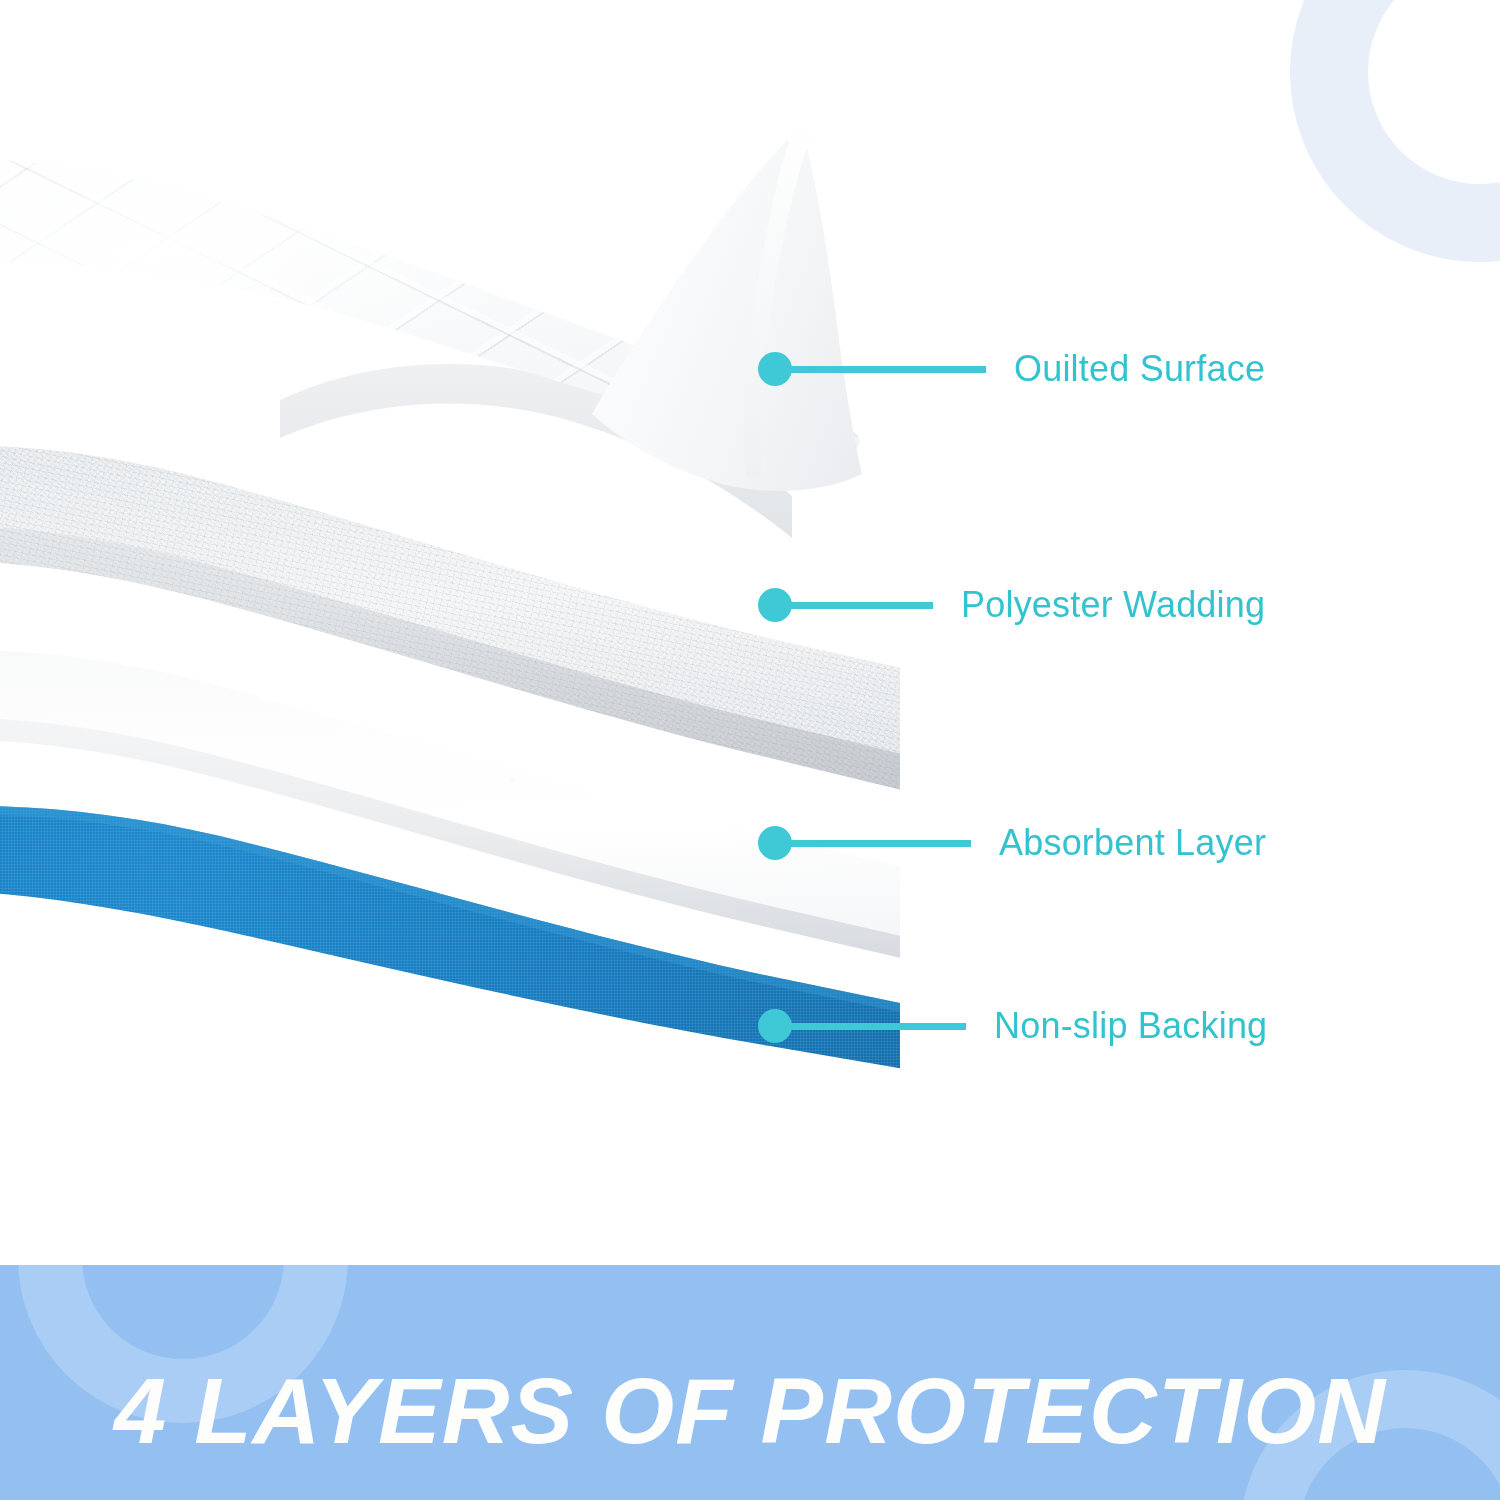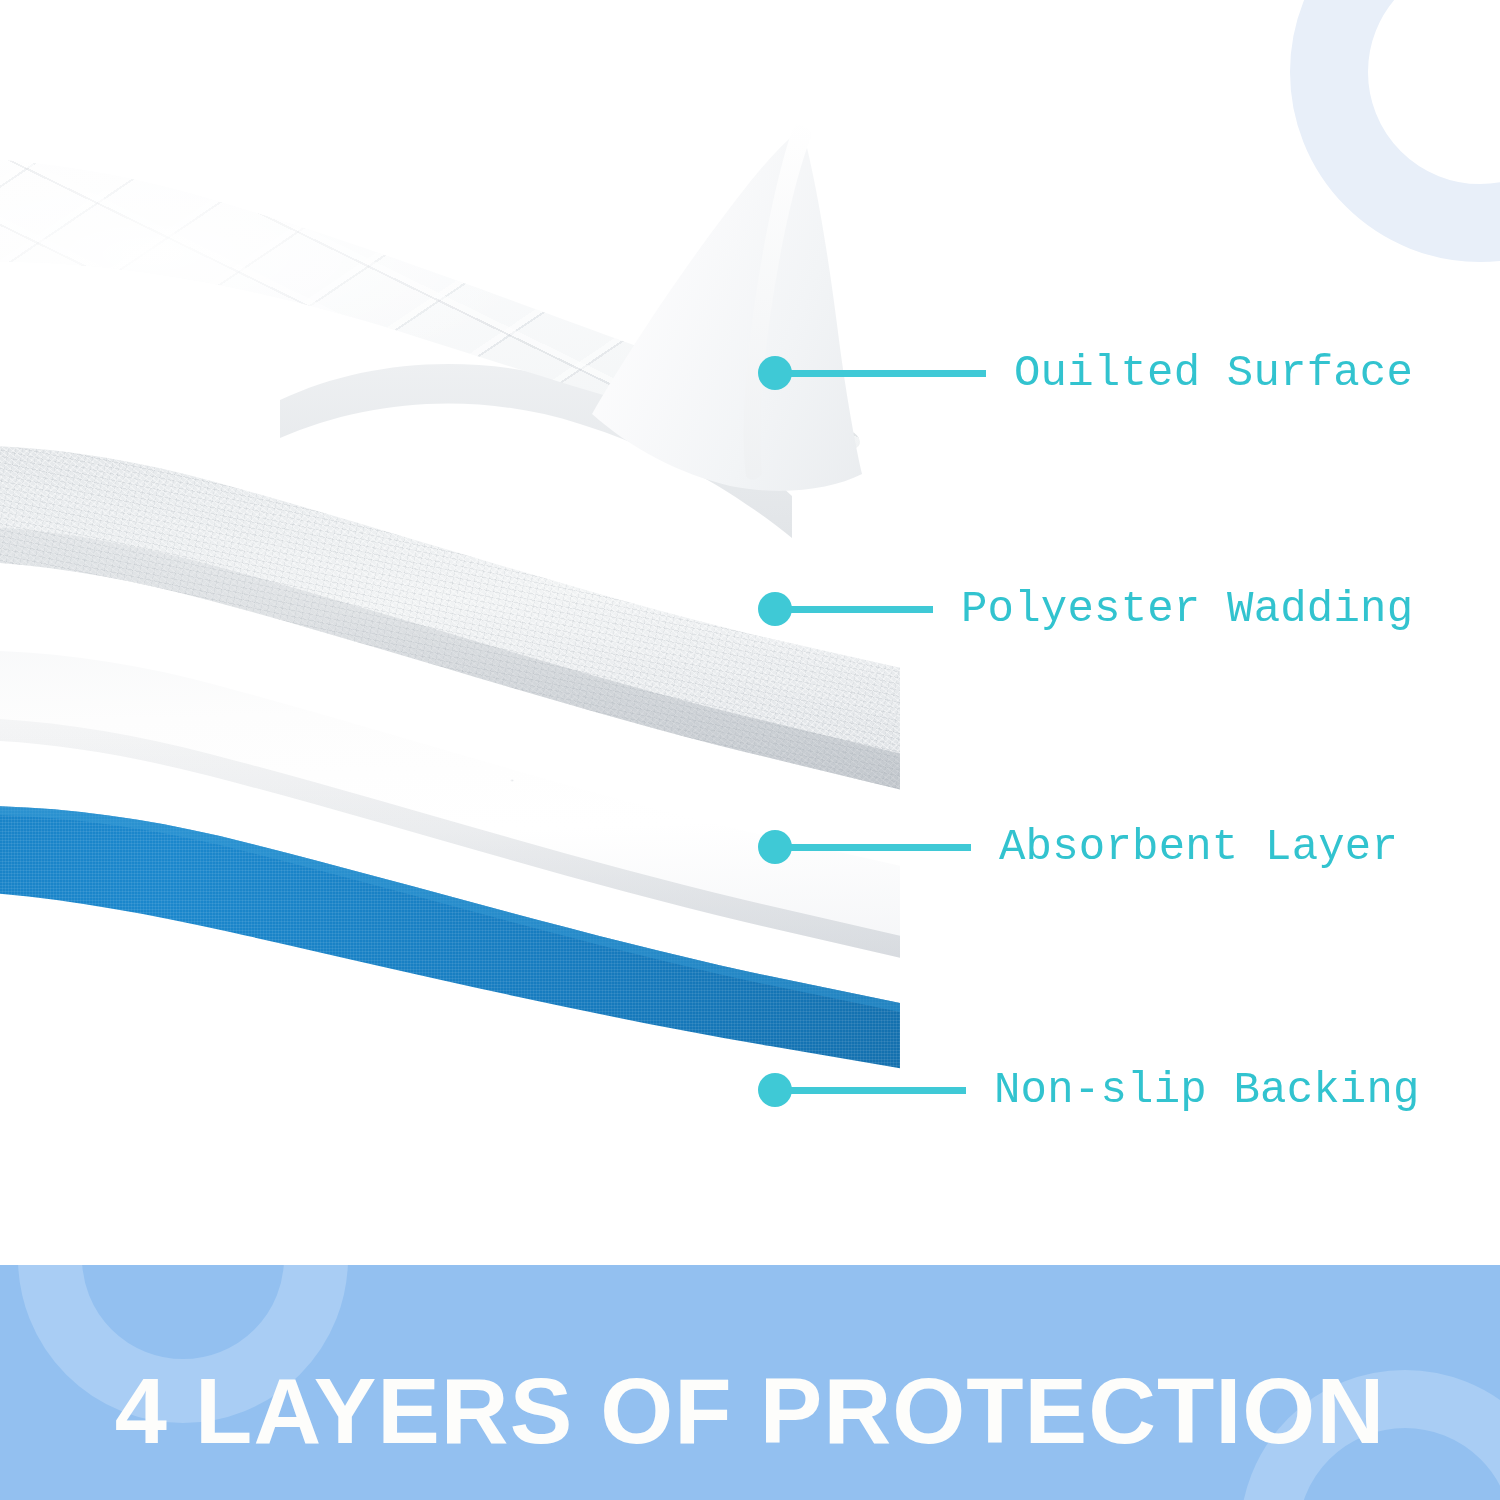"Ouilted Surface" .callout .txt { font-family: Liberation Mono, monospace -> none; font-size: 44px -> 36px }
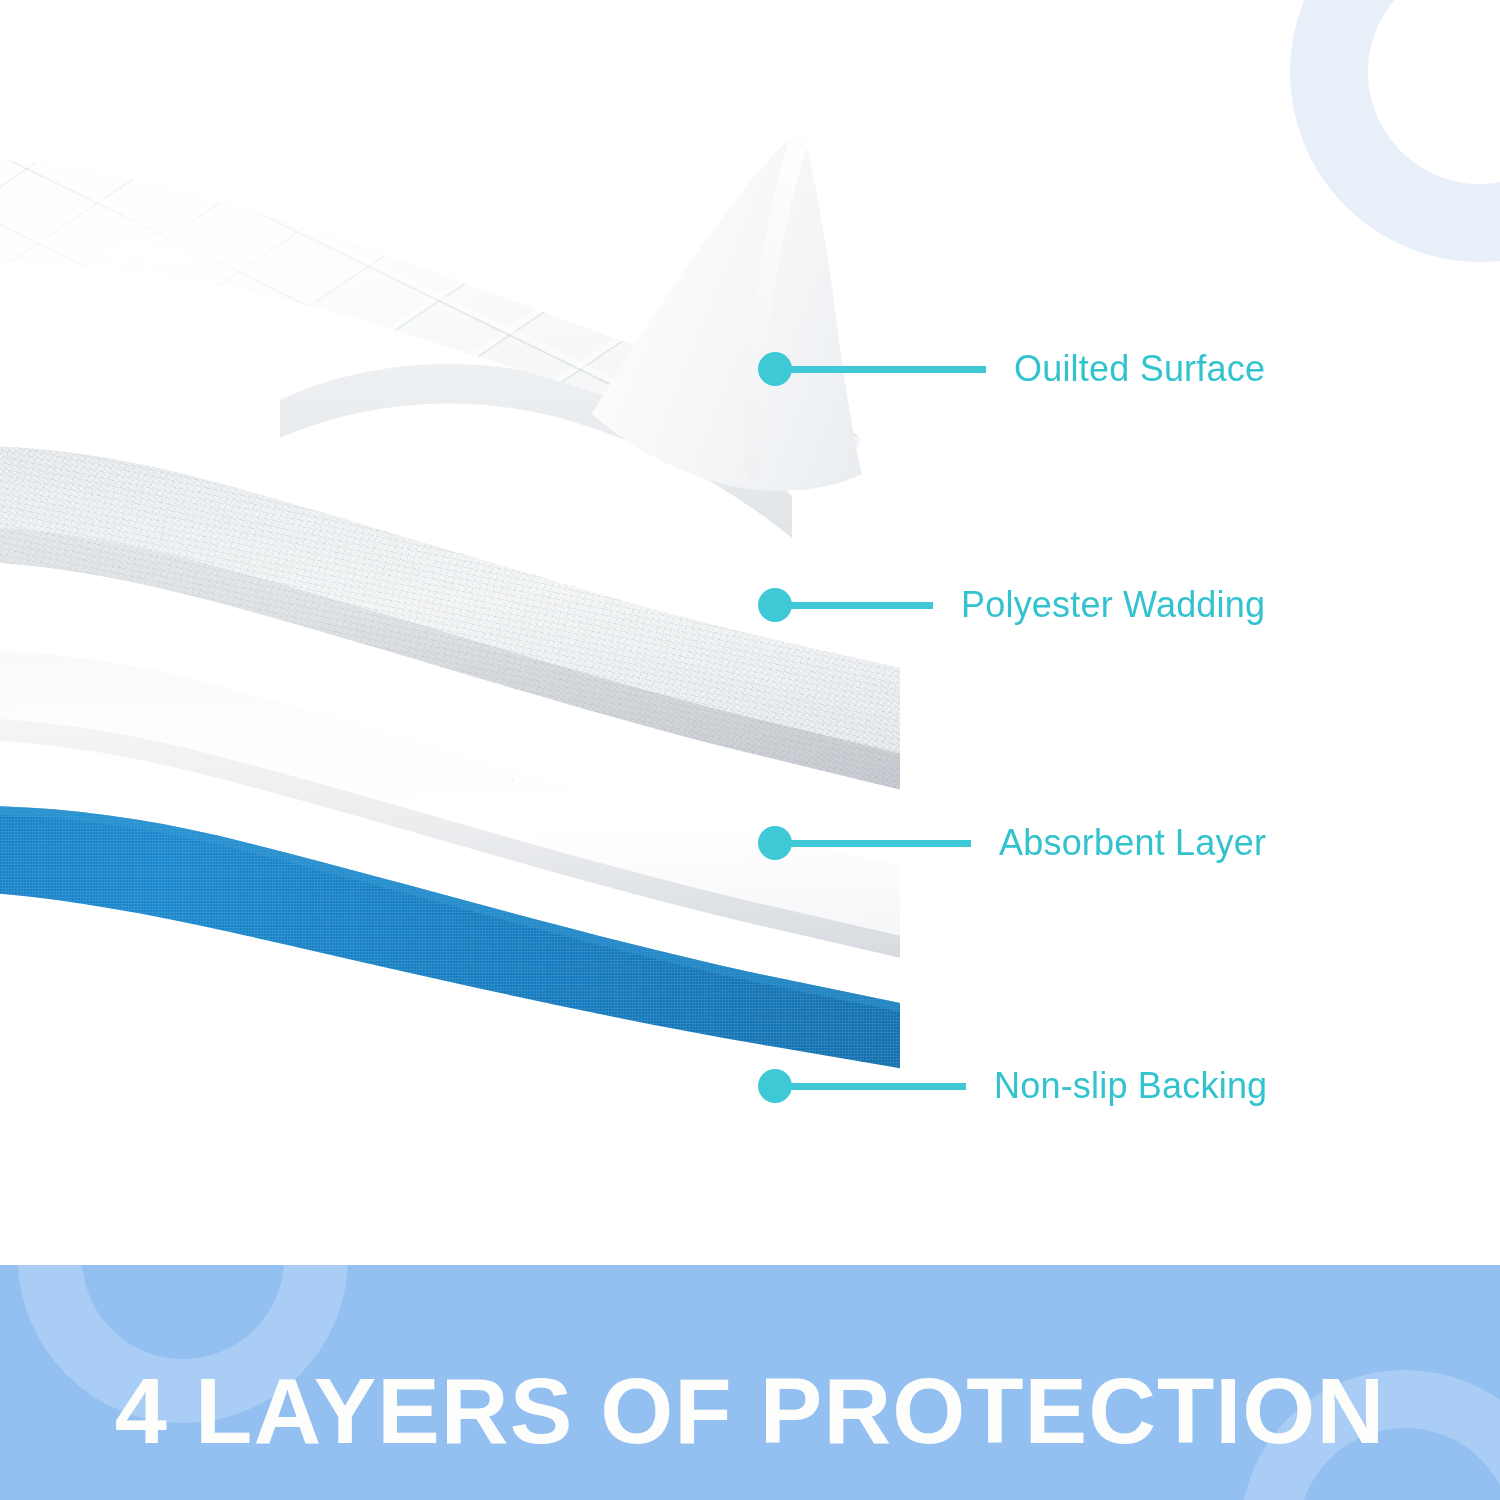"Non-slip Backing" div.callout { top: 1068px -> 1008px }
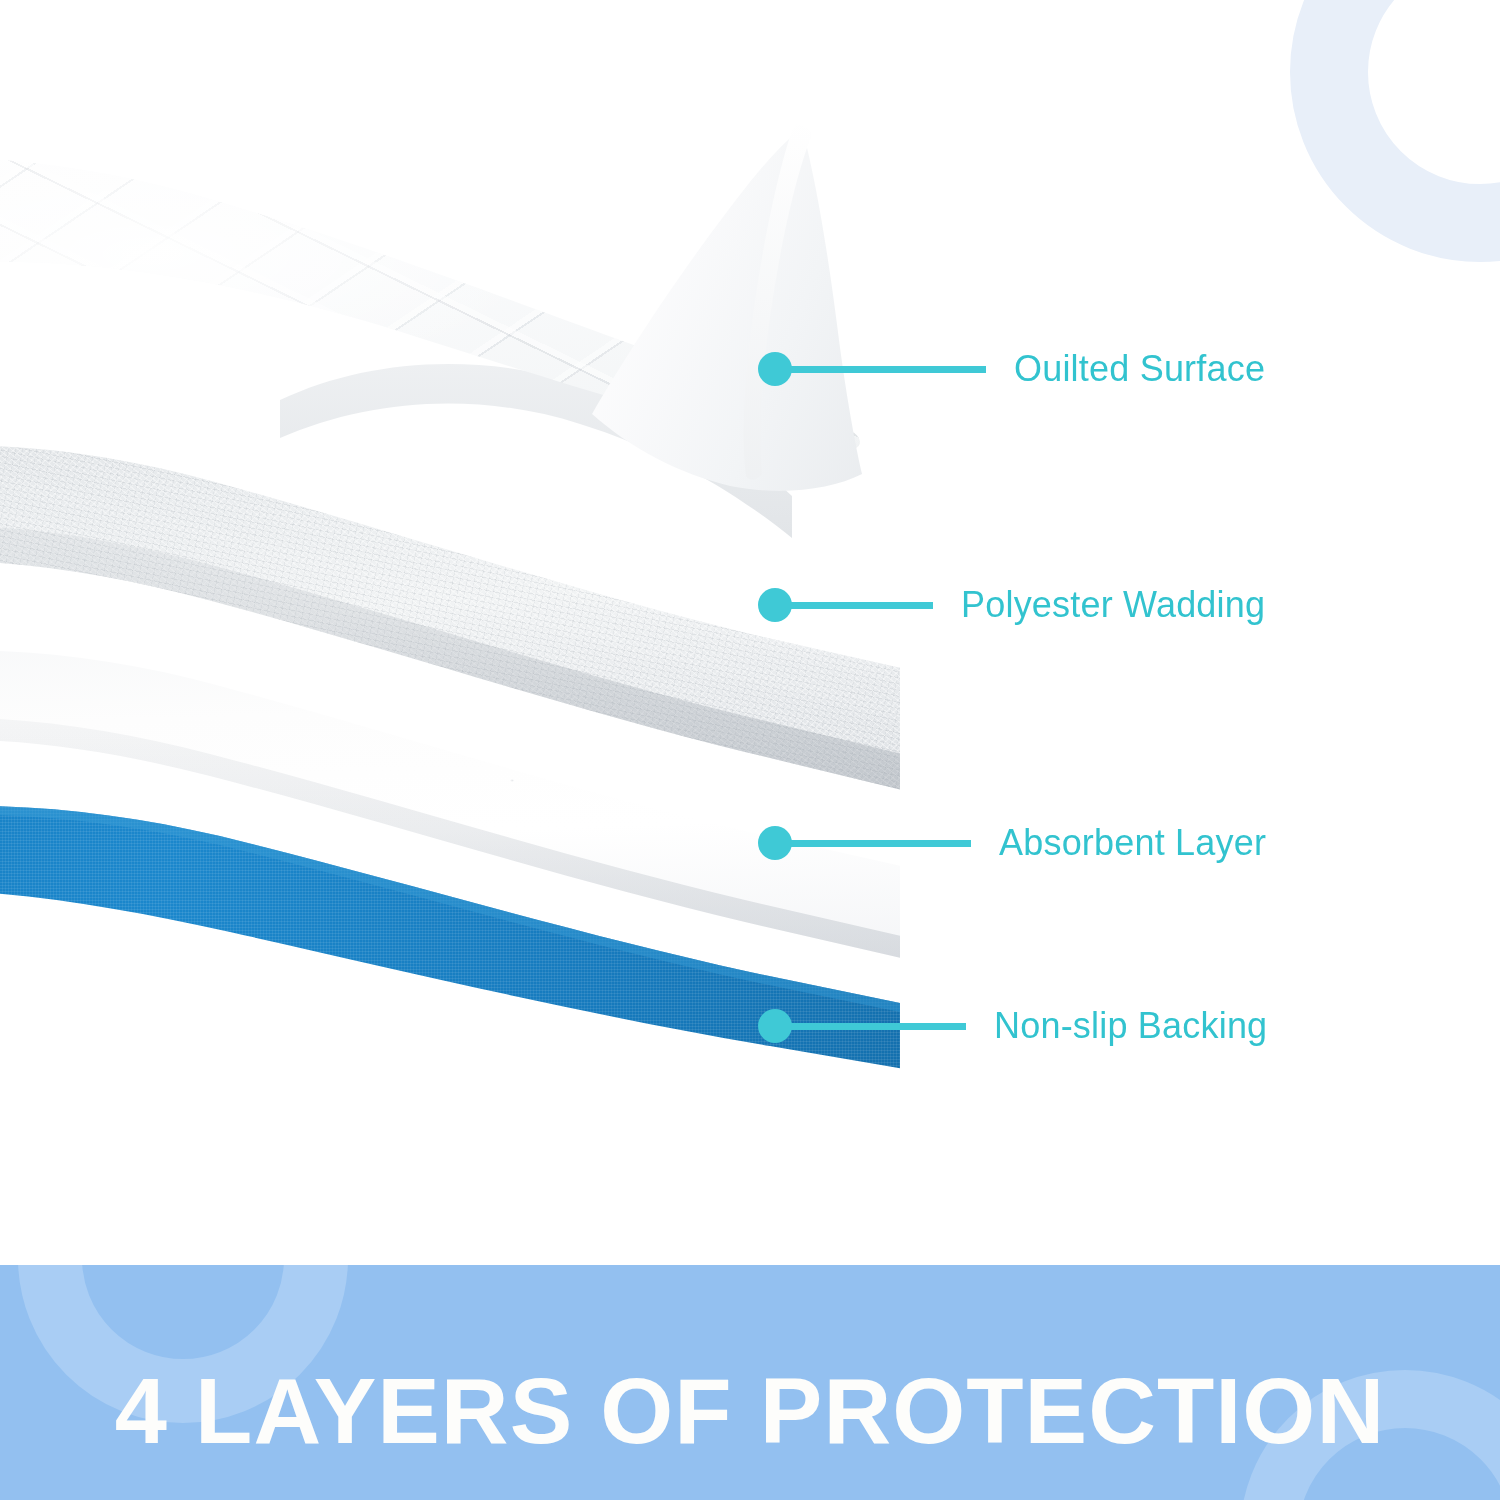"4 LAYERS OF PROTECTION" #banner { font-style: none -> italic }
